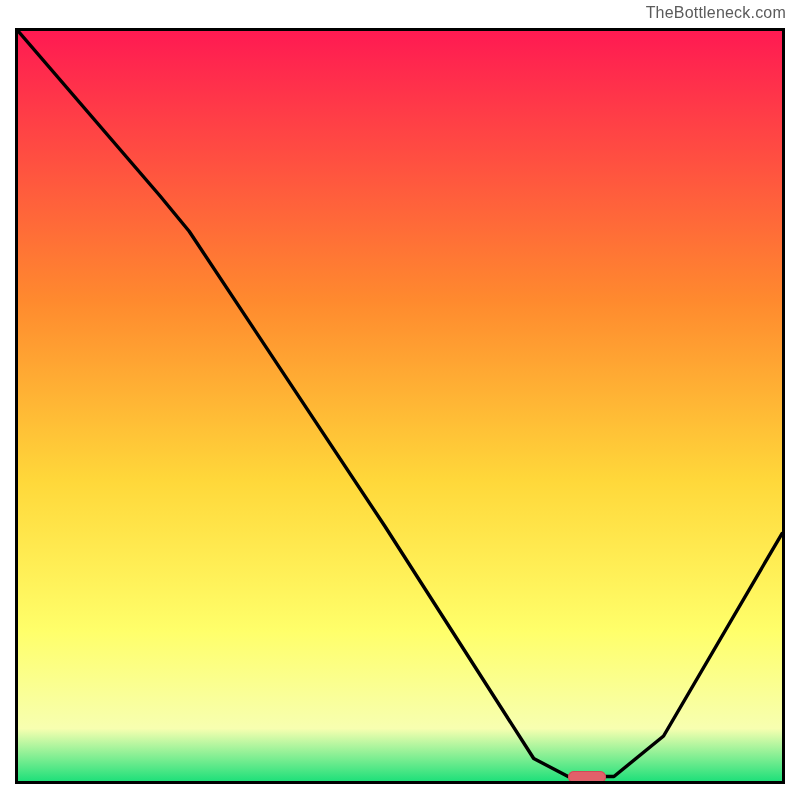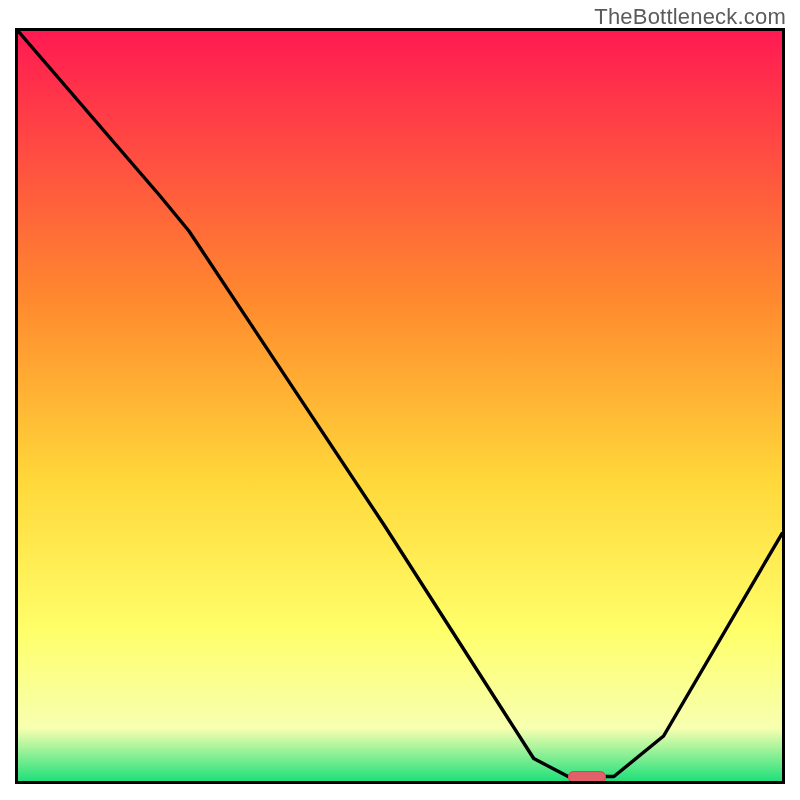"TheBottleneck.com" .watermark { font-size: 22px -> 16px }
